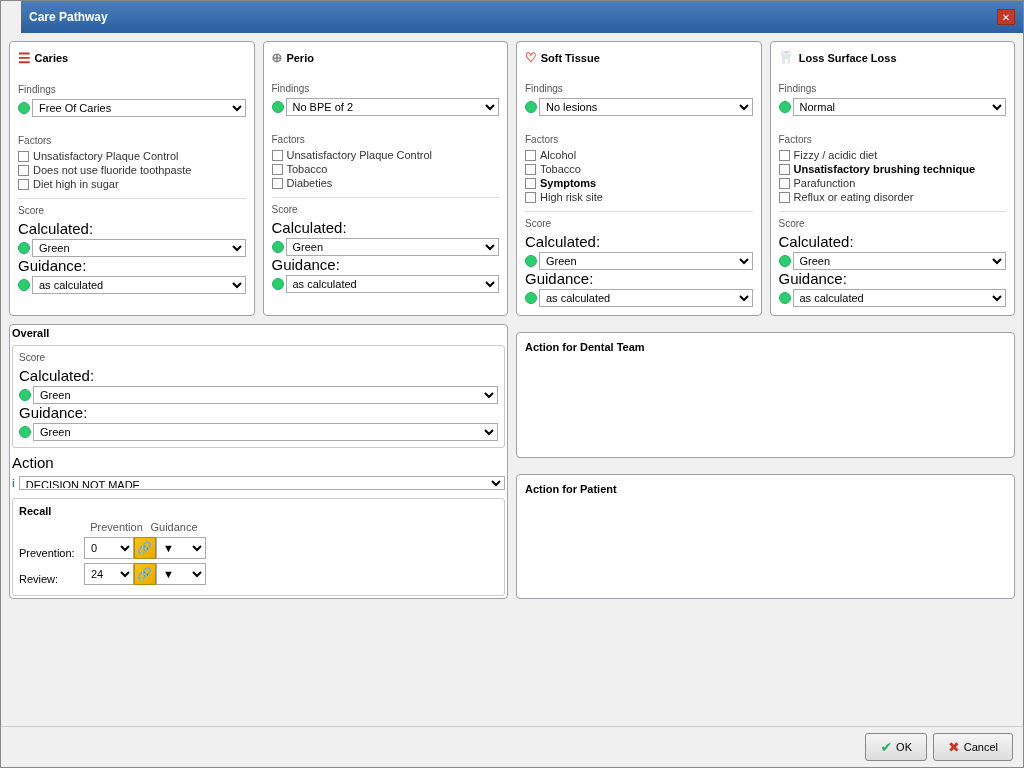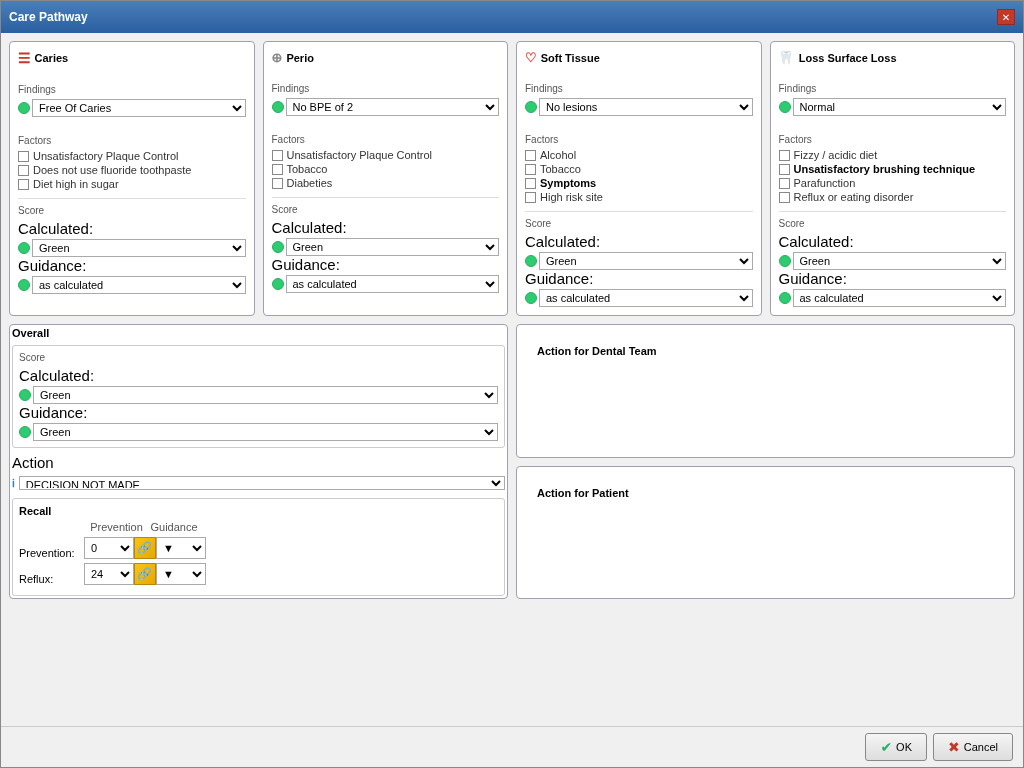"Care Pathway" .title-bar { margin-left: none -> 20px }
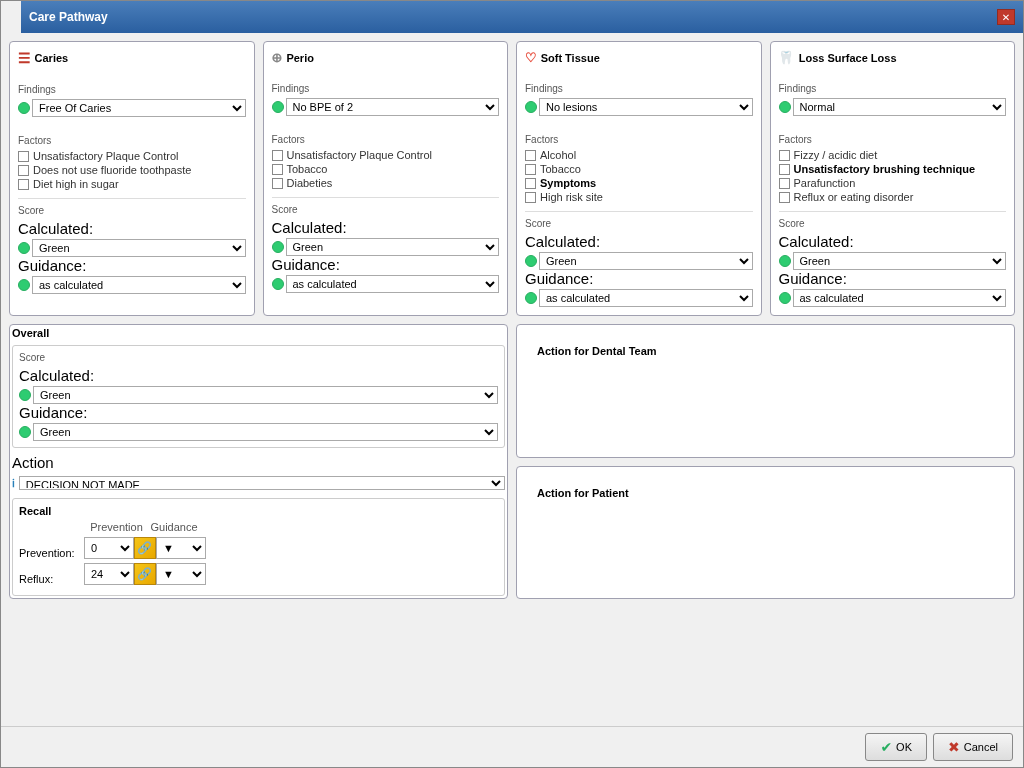"Action for Dental Team" .action-dental, .action-patient { margin-top: none -> 8px; padding: 20px -> 8px }
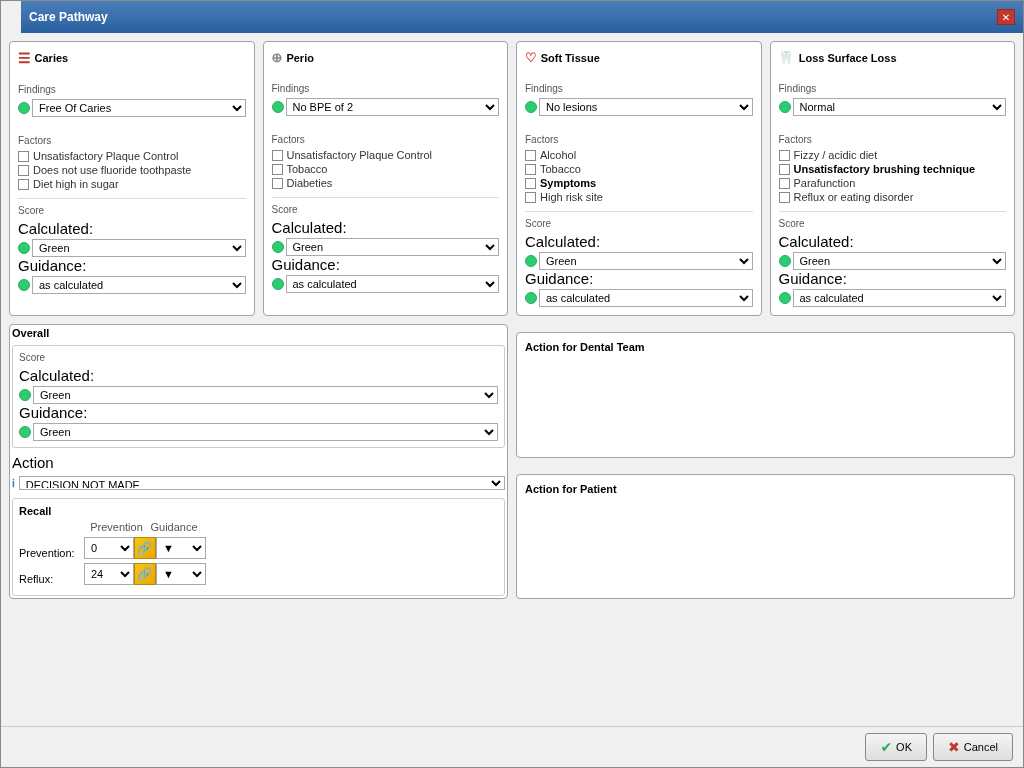"Reflux:" span.recall-label { text: Reflux -> Review }
